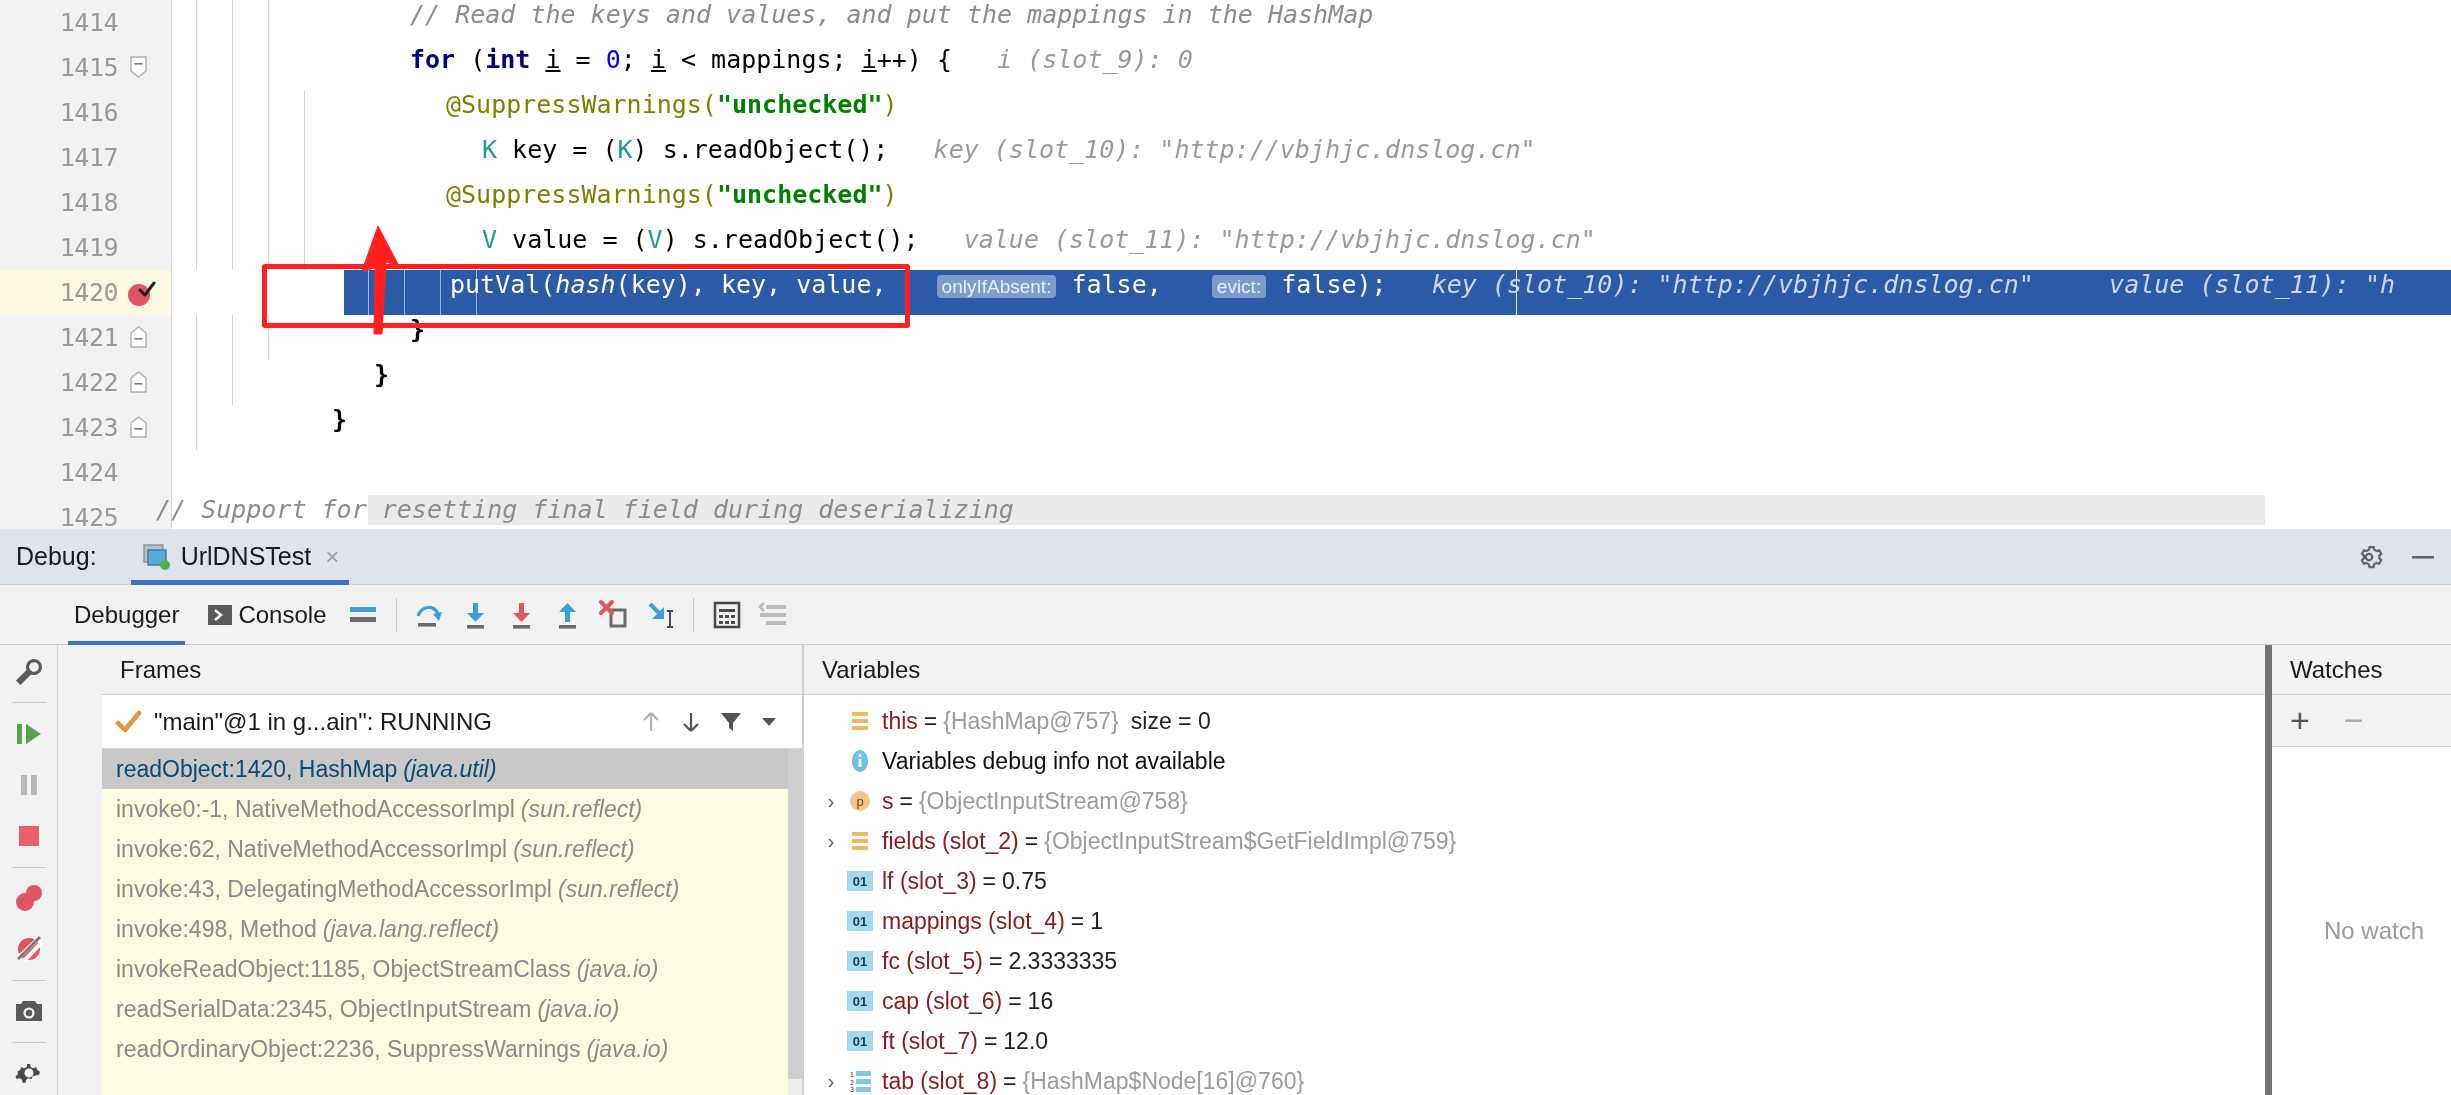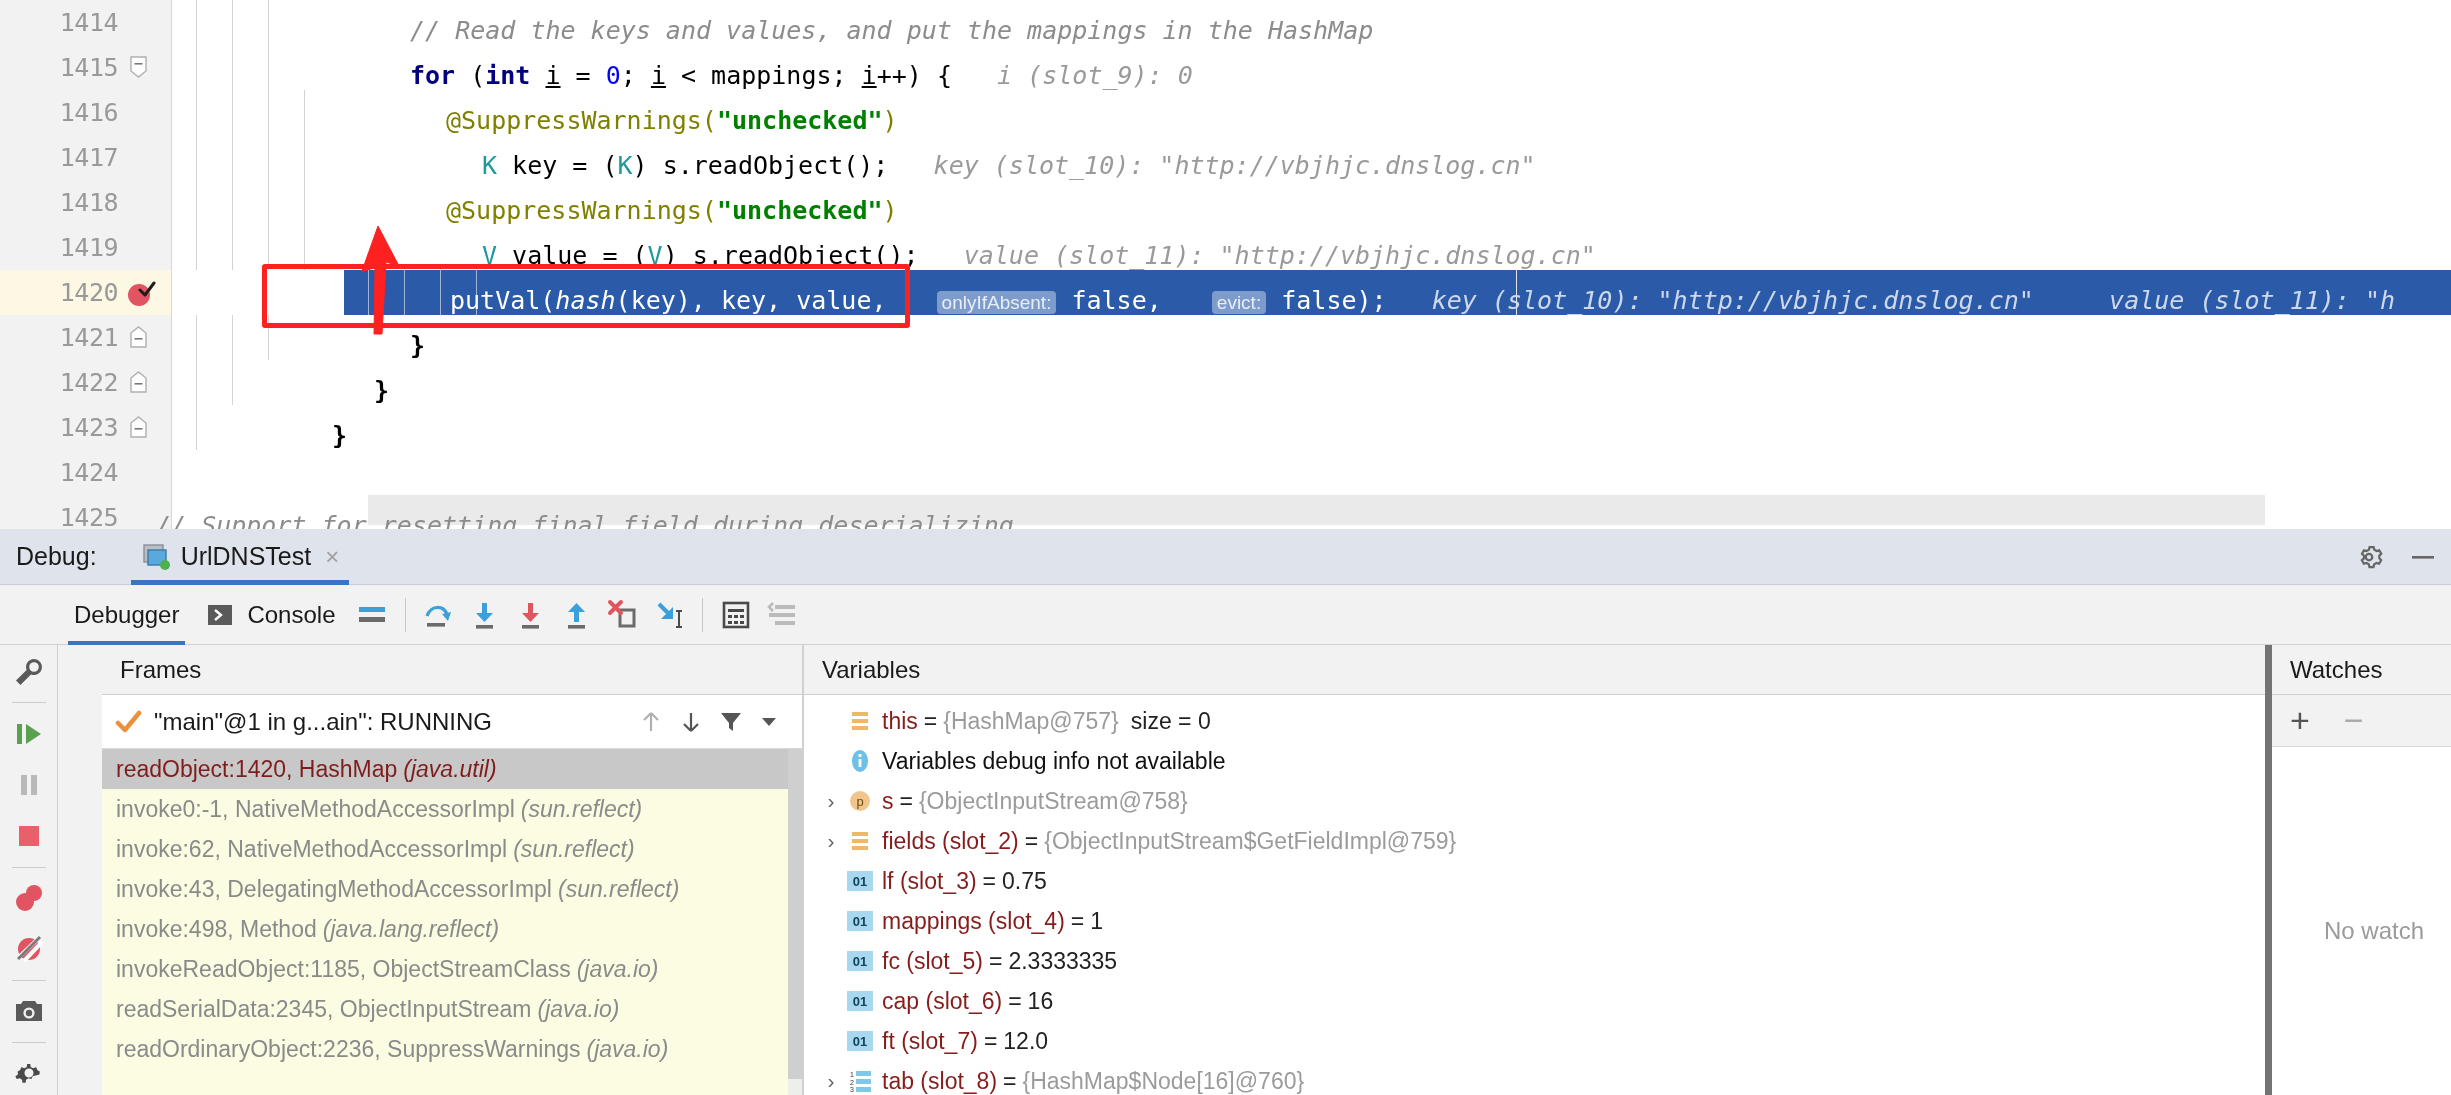"// Read the keys and" .codetext { align-items: flex-end -> flex-start }
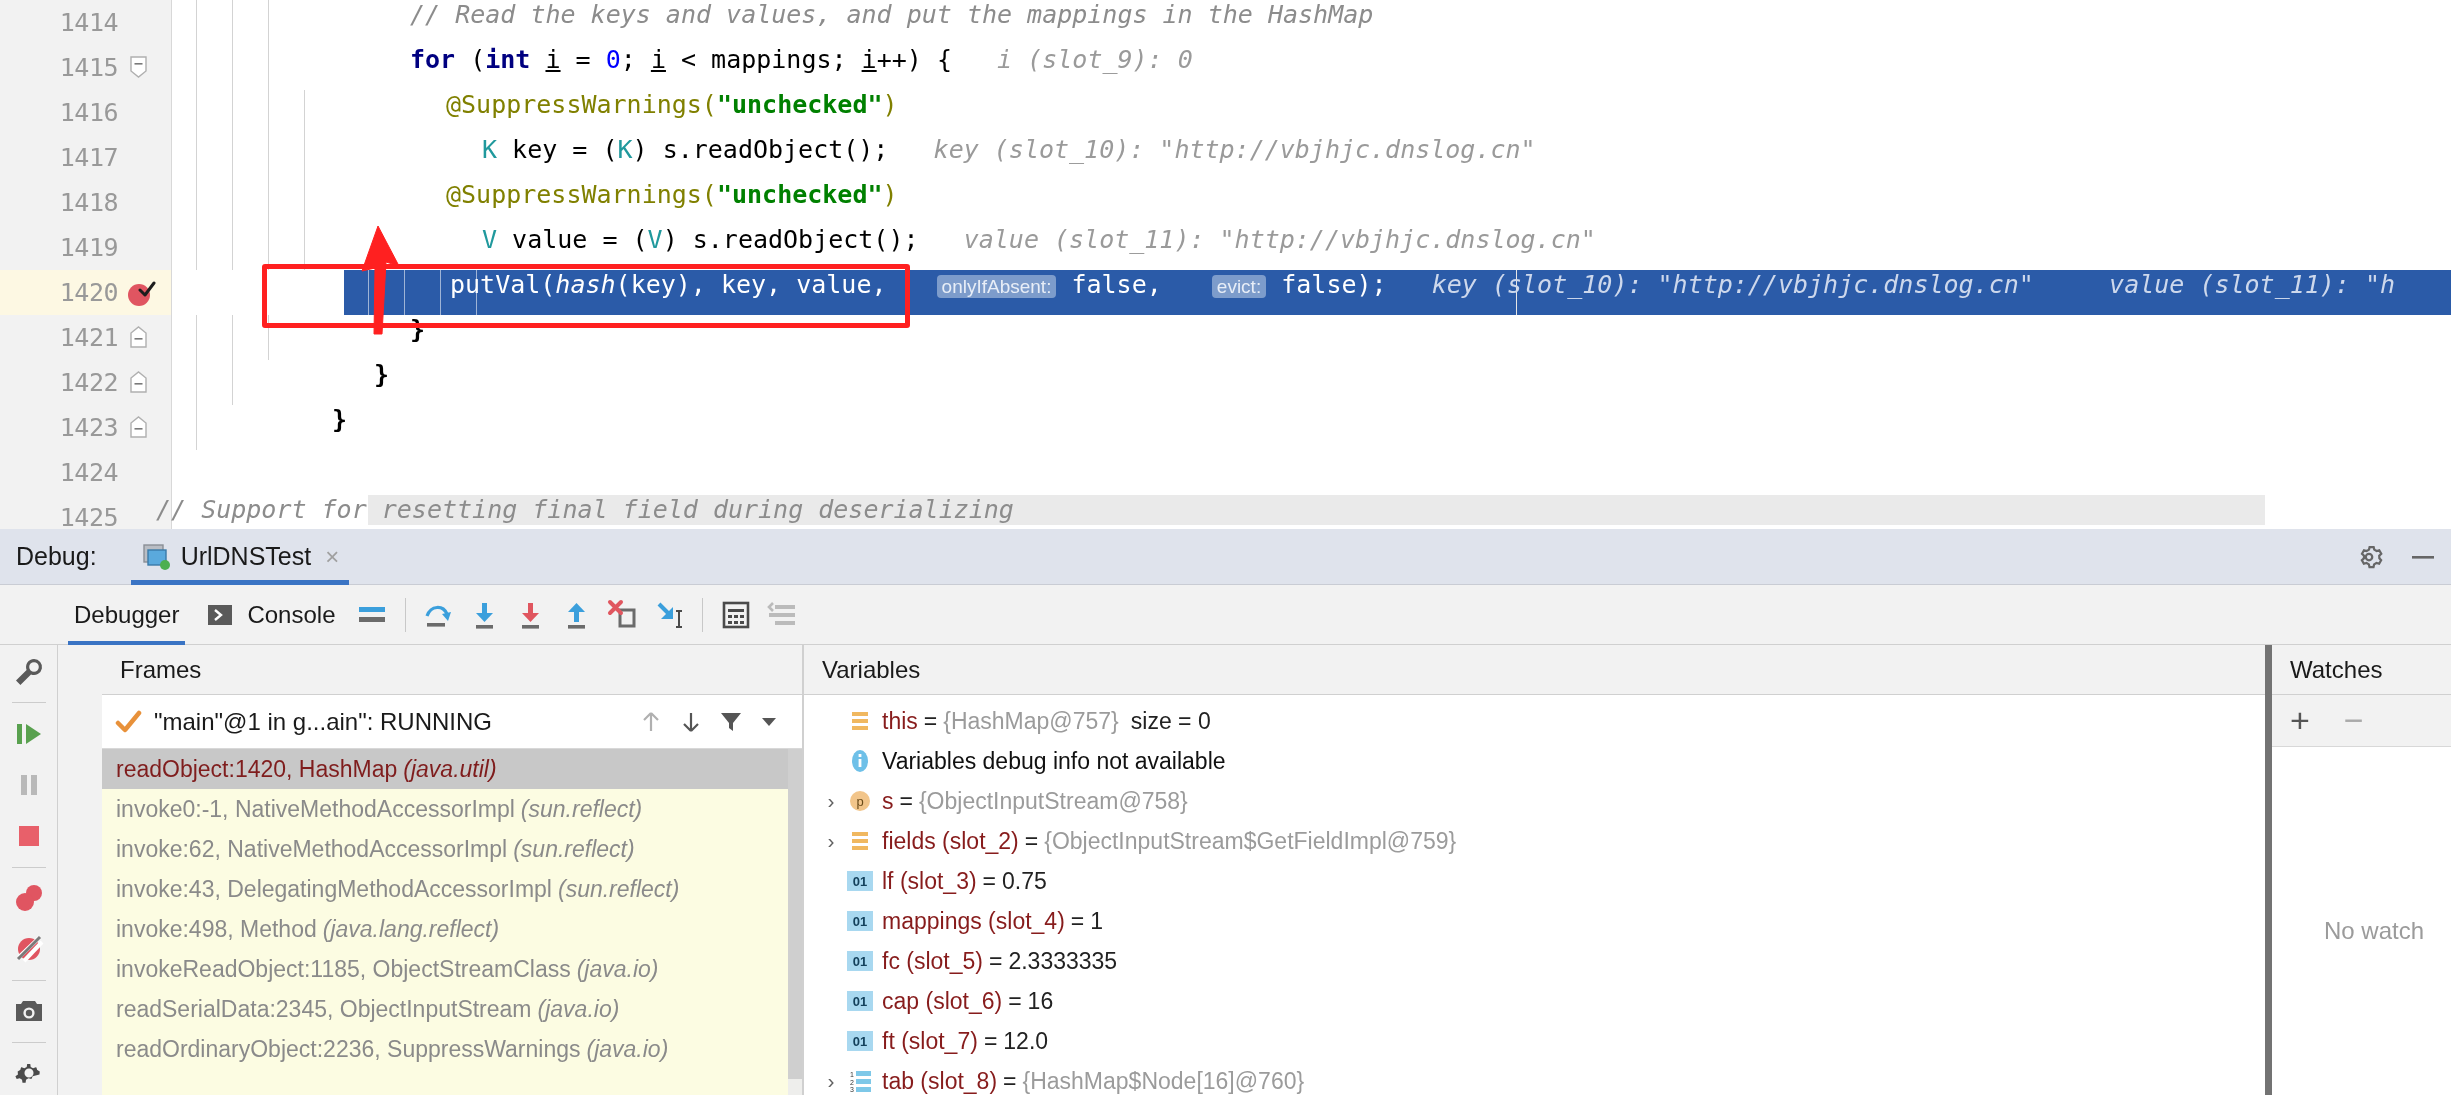"Console" div.tbtab { gap: 14px -> 5px }
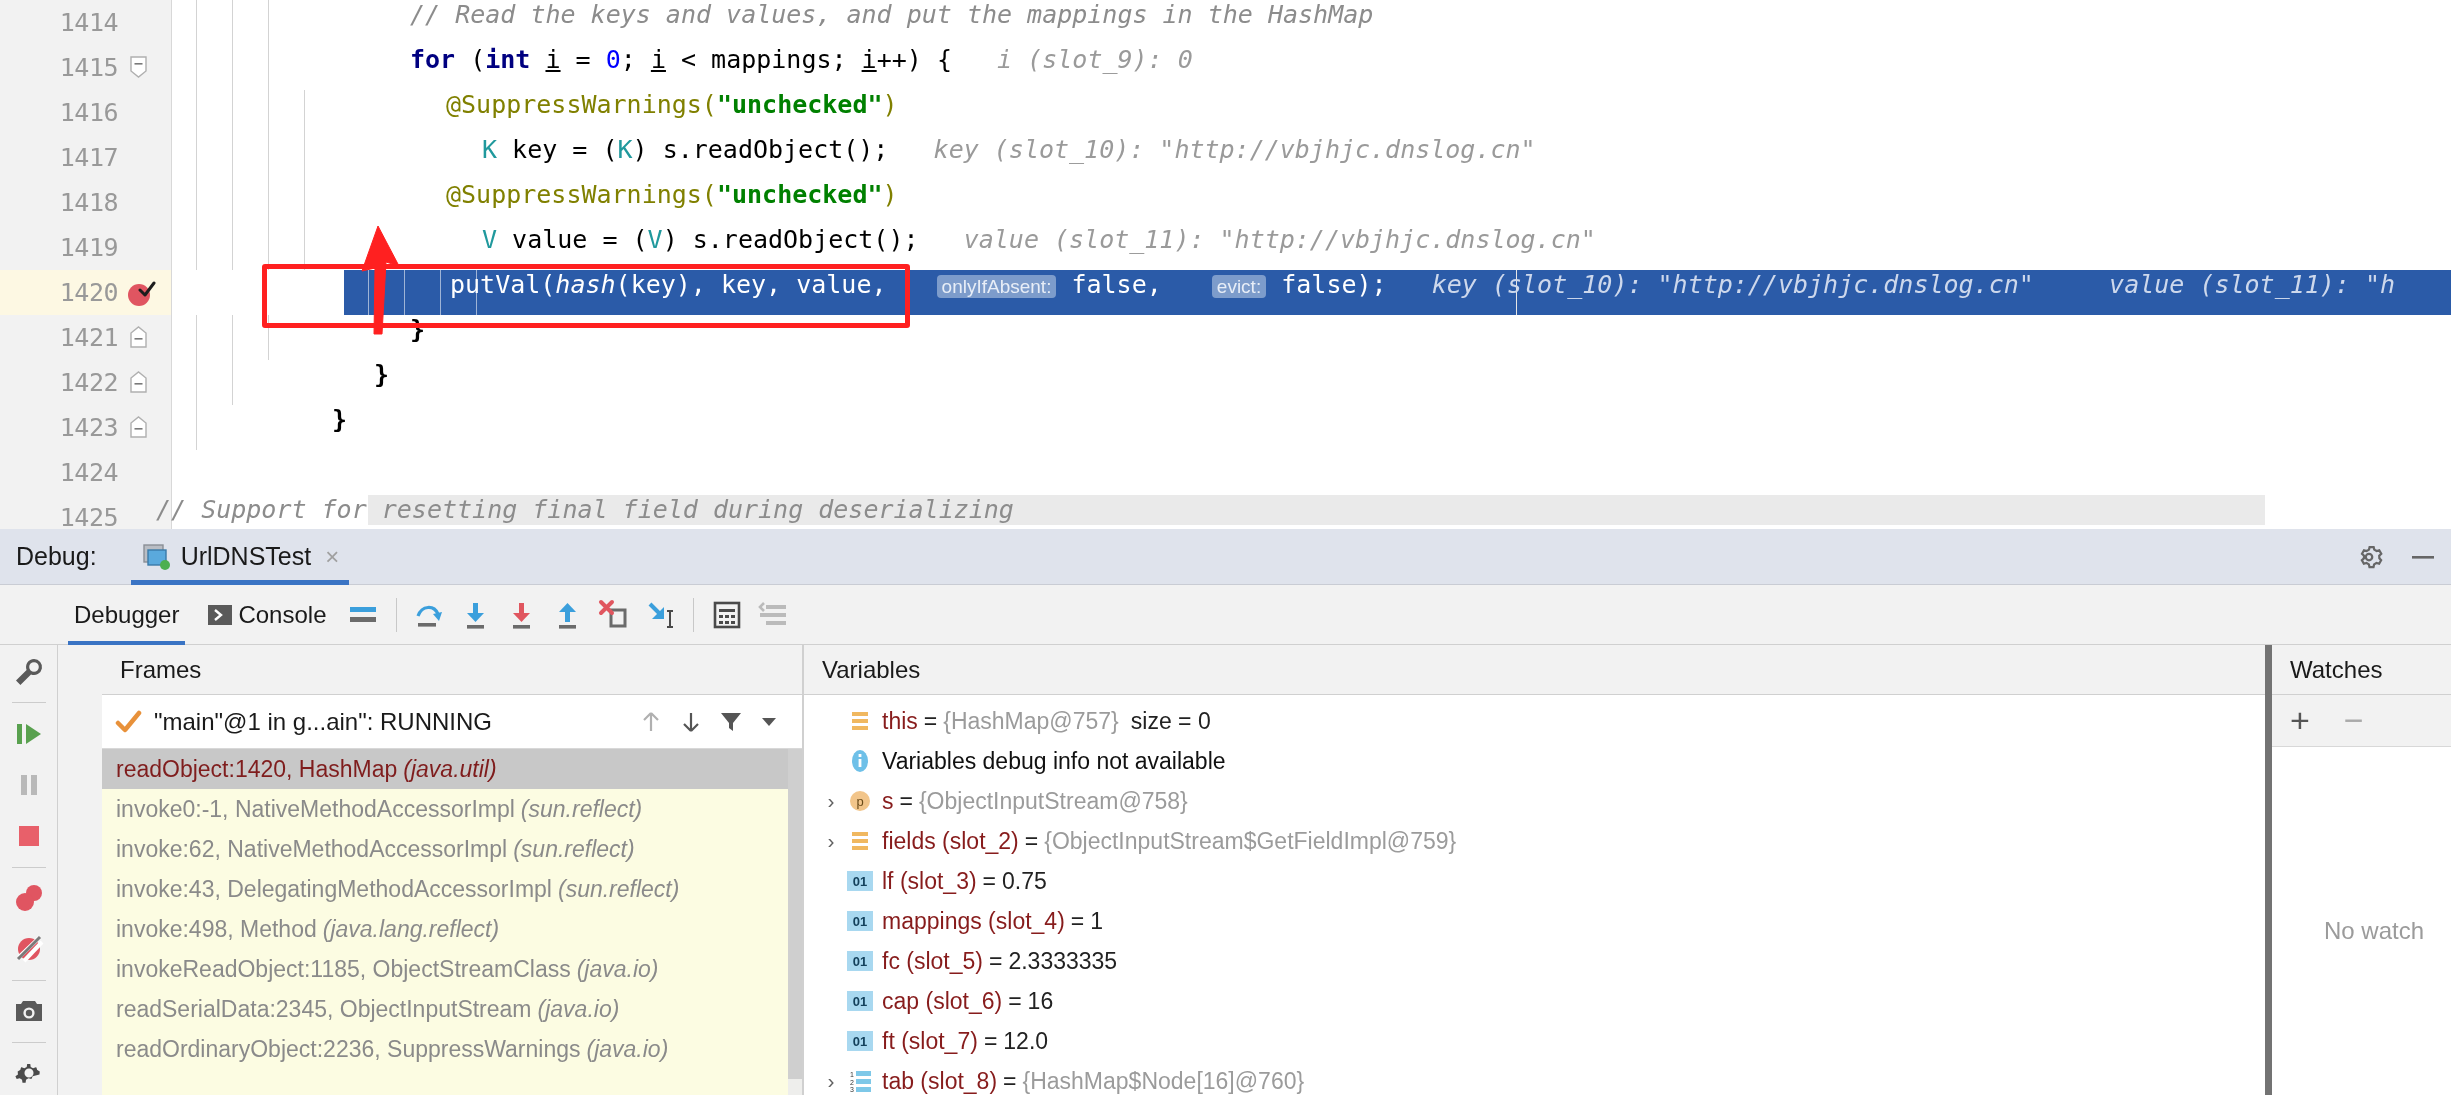"readObject:1420, HashMap" .frame-row.selected { color: #7f1d1d -> #0c4a6e }
